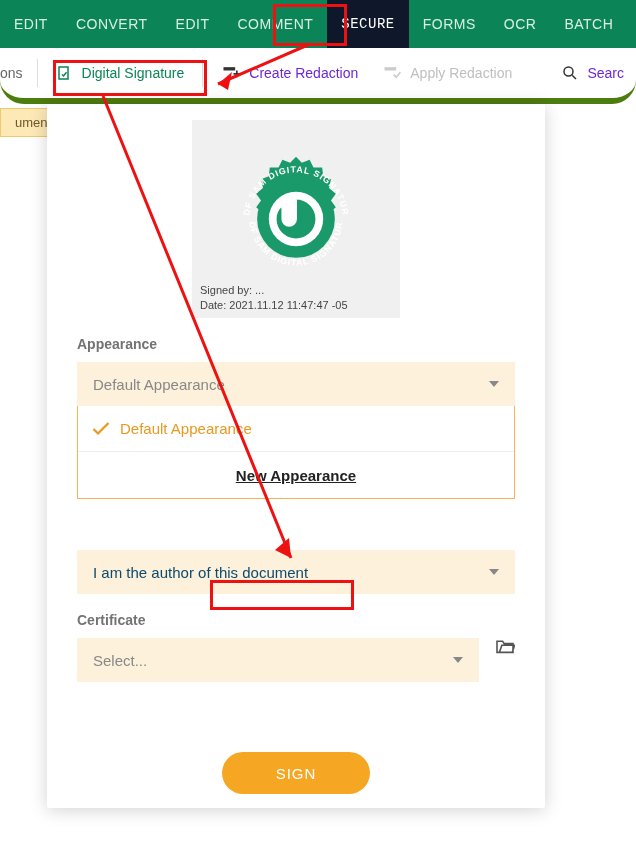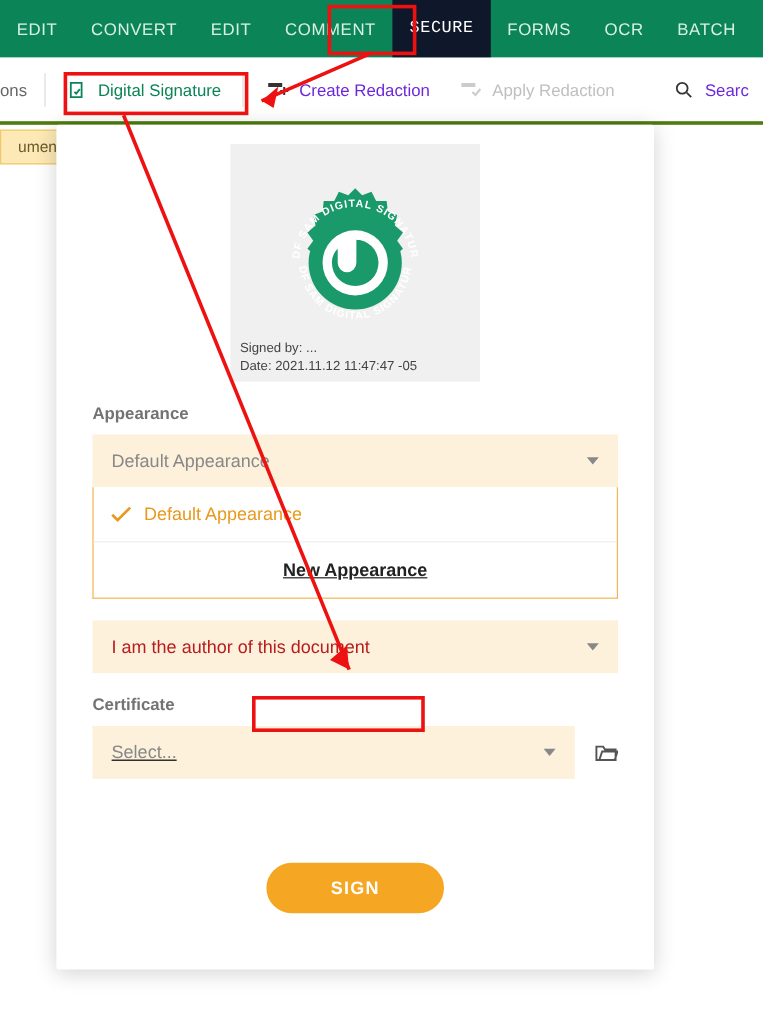"ons" .toolbar { border-bottom: 3px solid #4d7c0f -> 6px solid #4d7c0f; border-radius: none -> 24px }
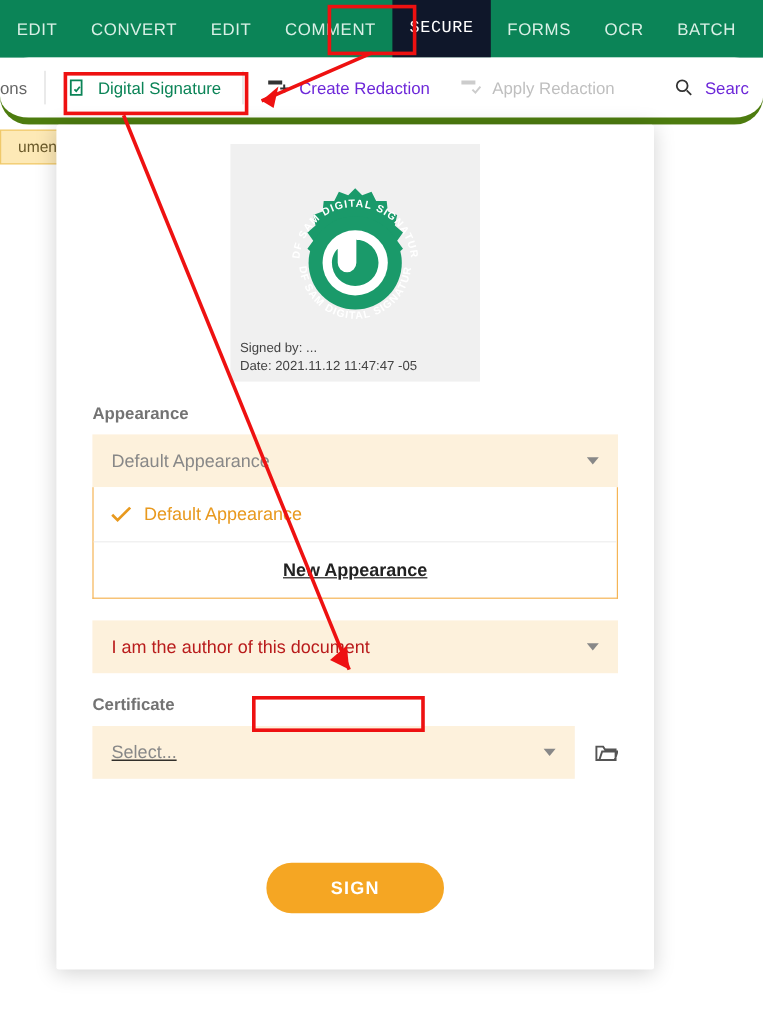"I am the author of" .select.dark { color: #b91c1c -> #0c4a6e; margin-top: none -> 33px }
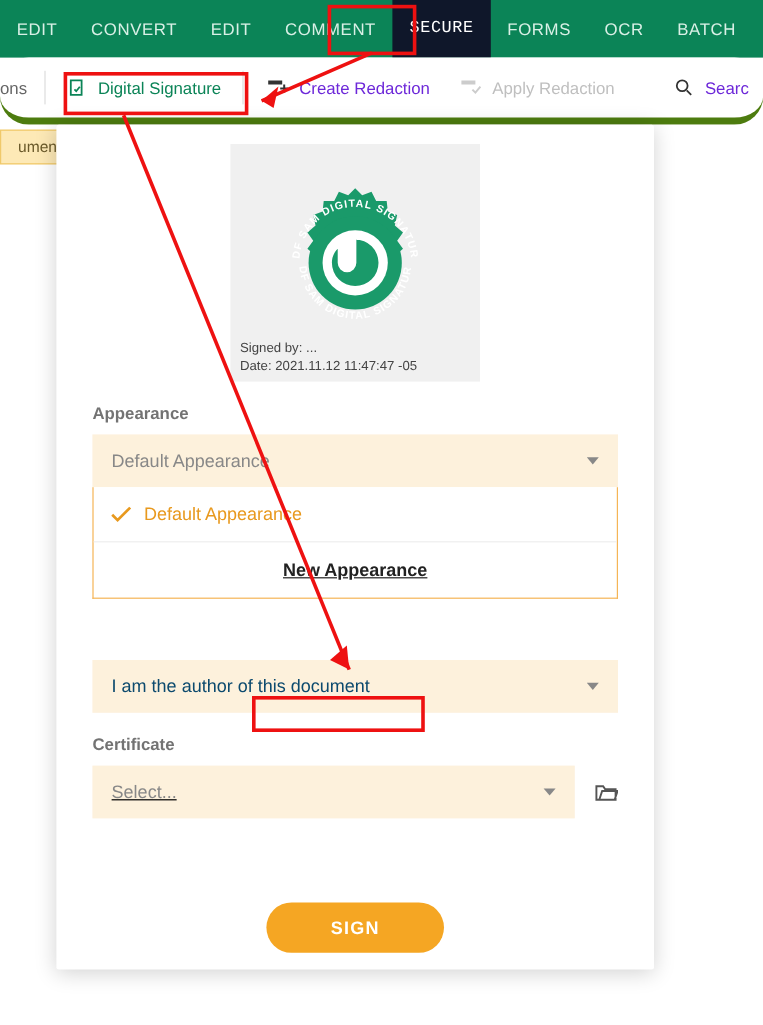"Select..." .cert-row { align-items: center -> none; text-decoration: underline -> none }
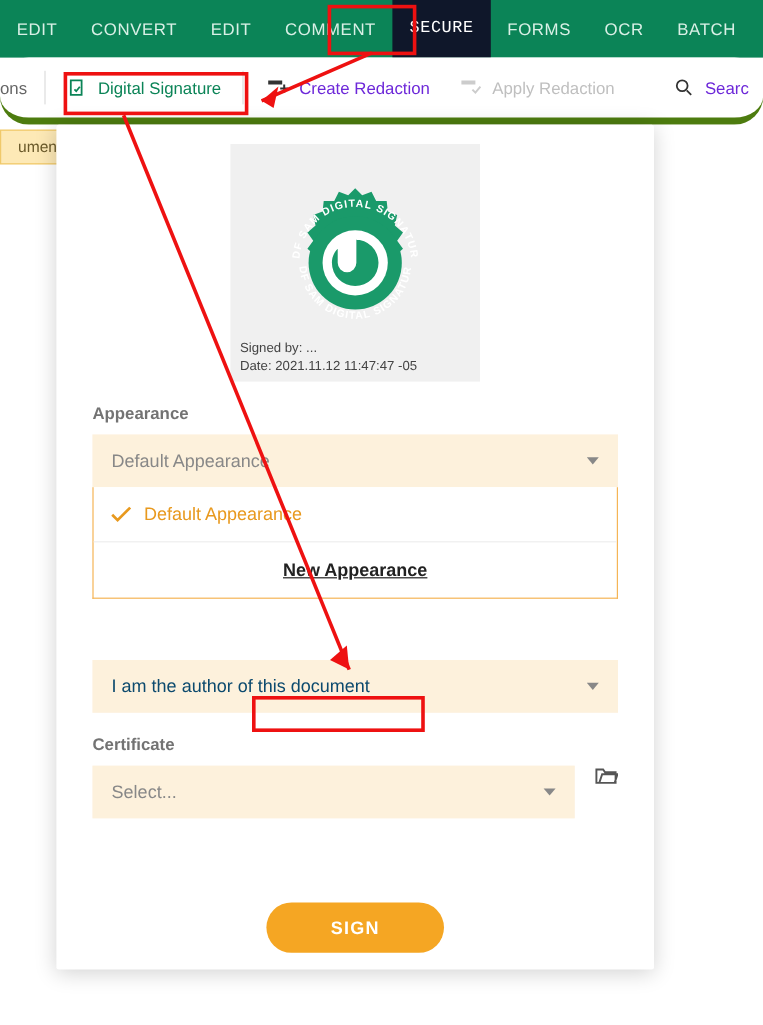"SIGN" .sign-btn { font-weight: 700 -> 400 }
